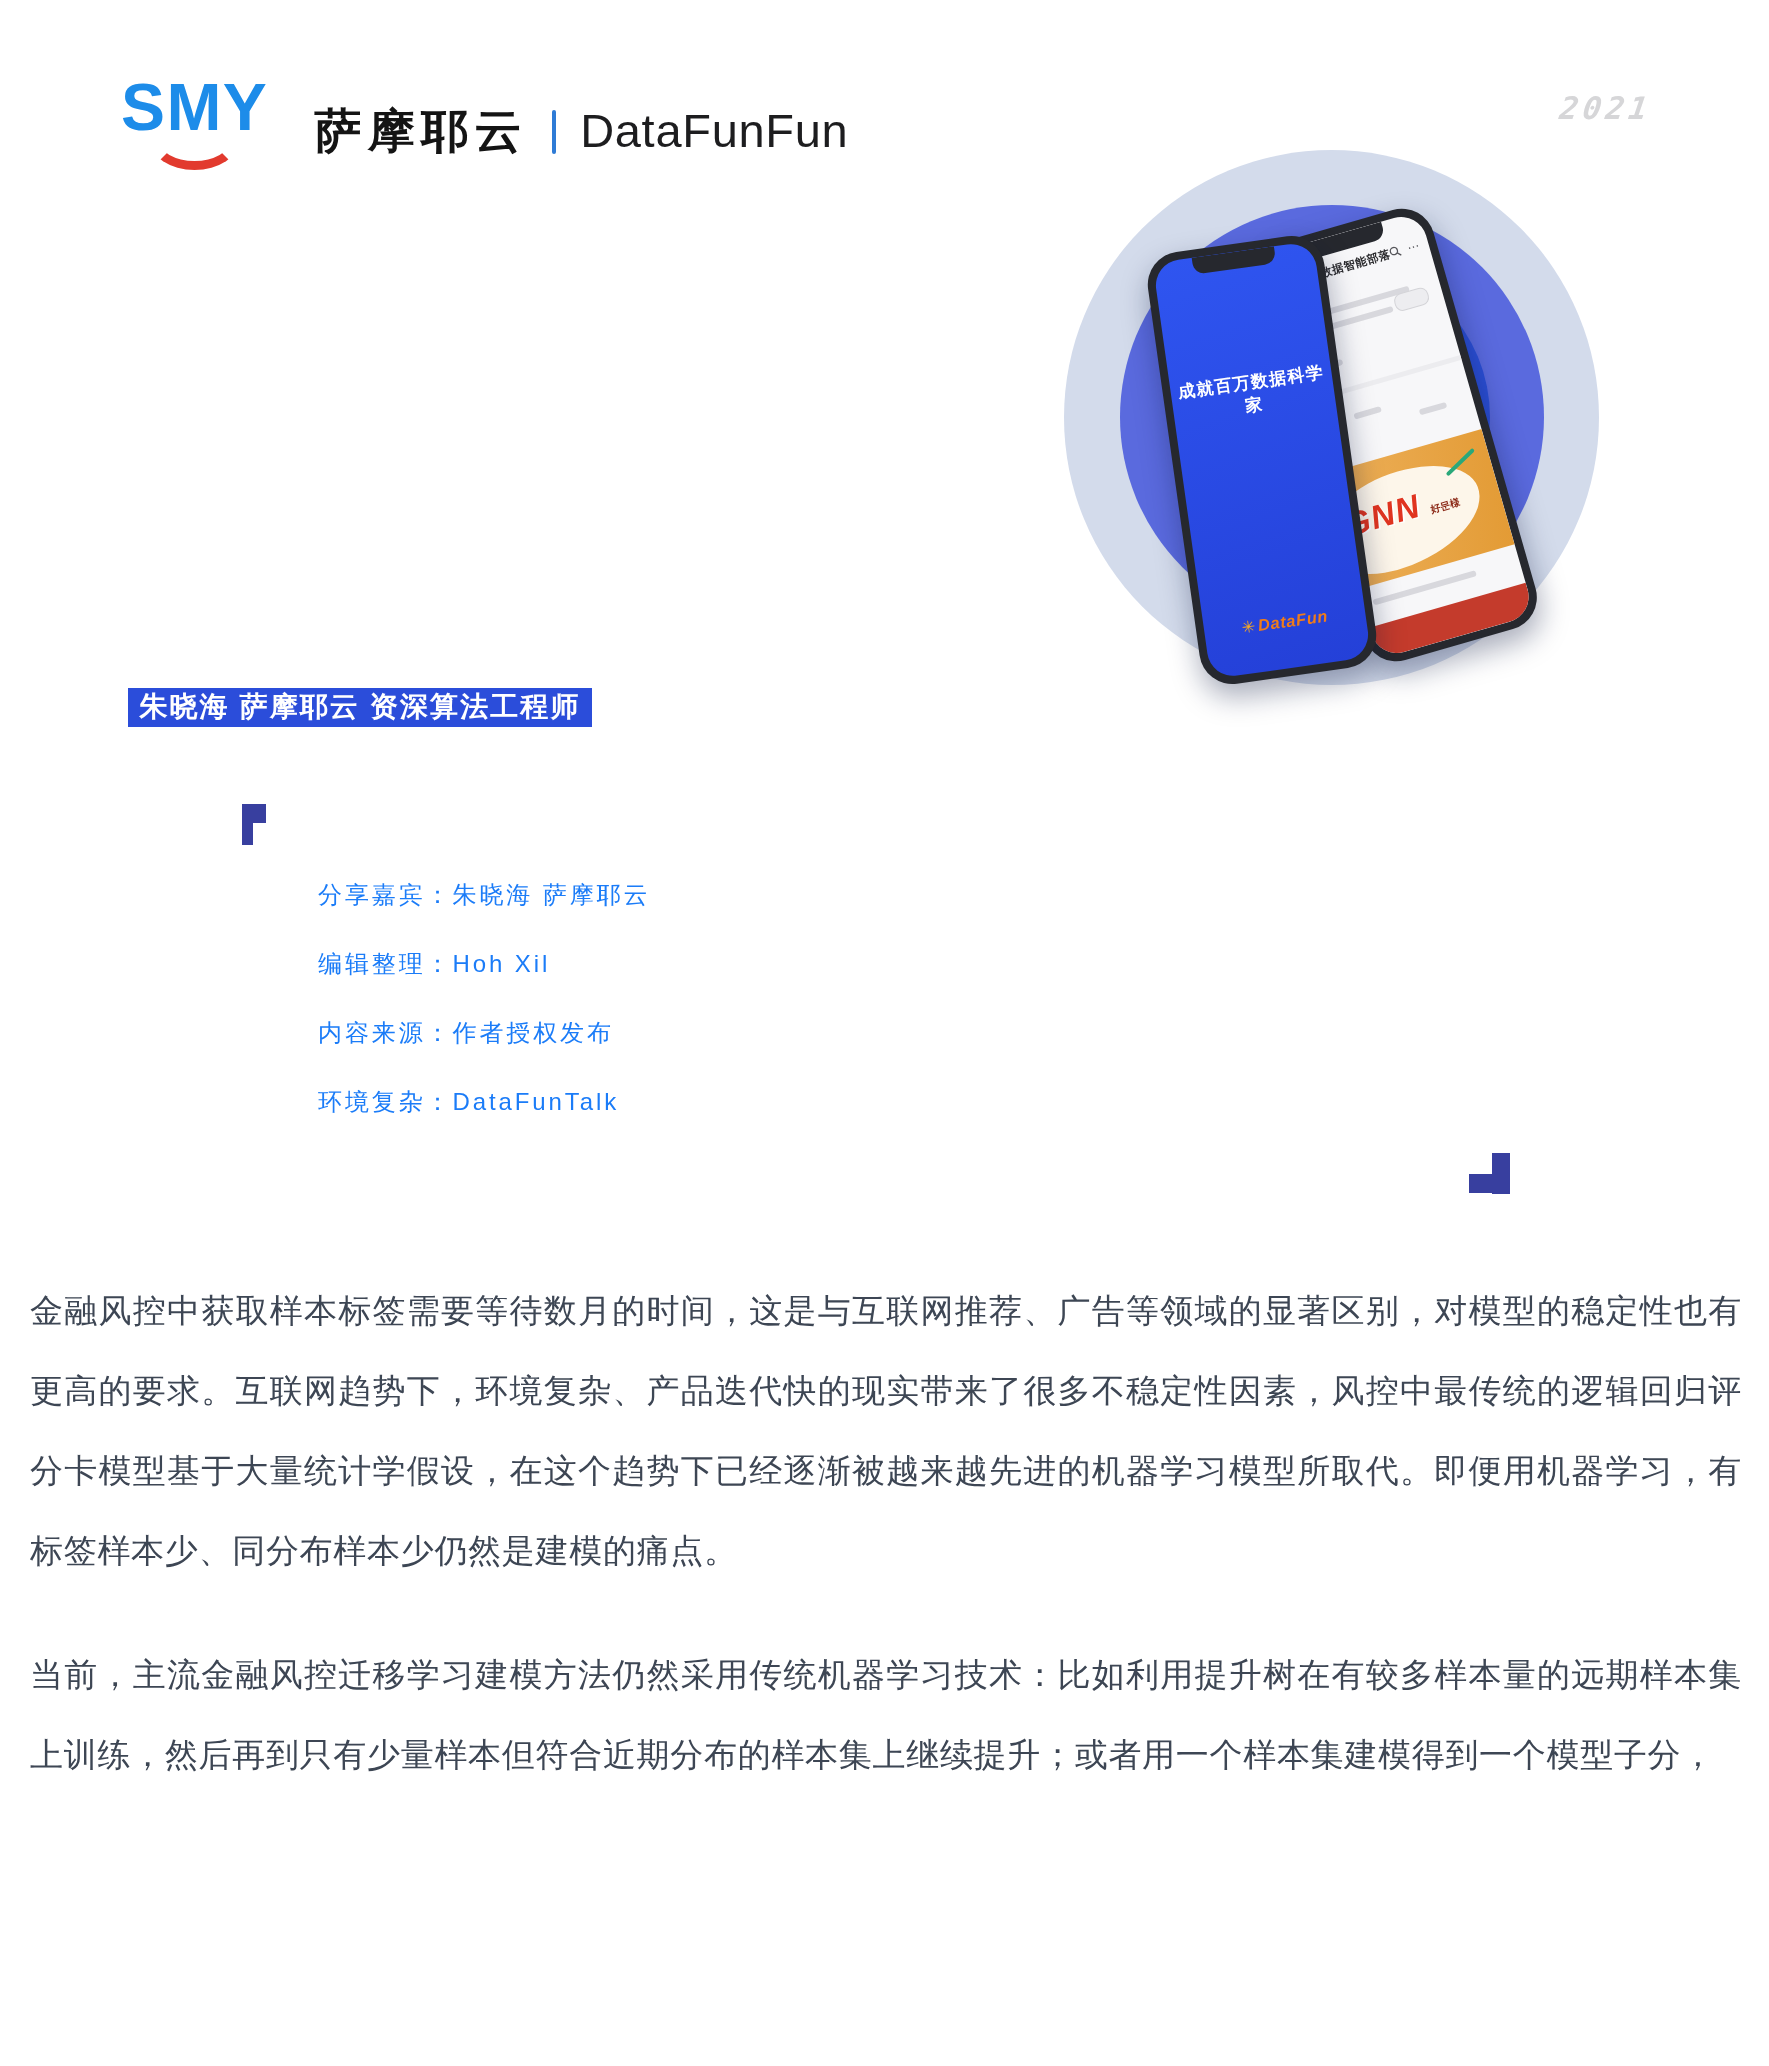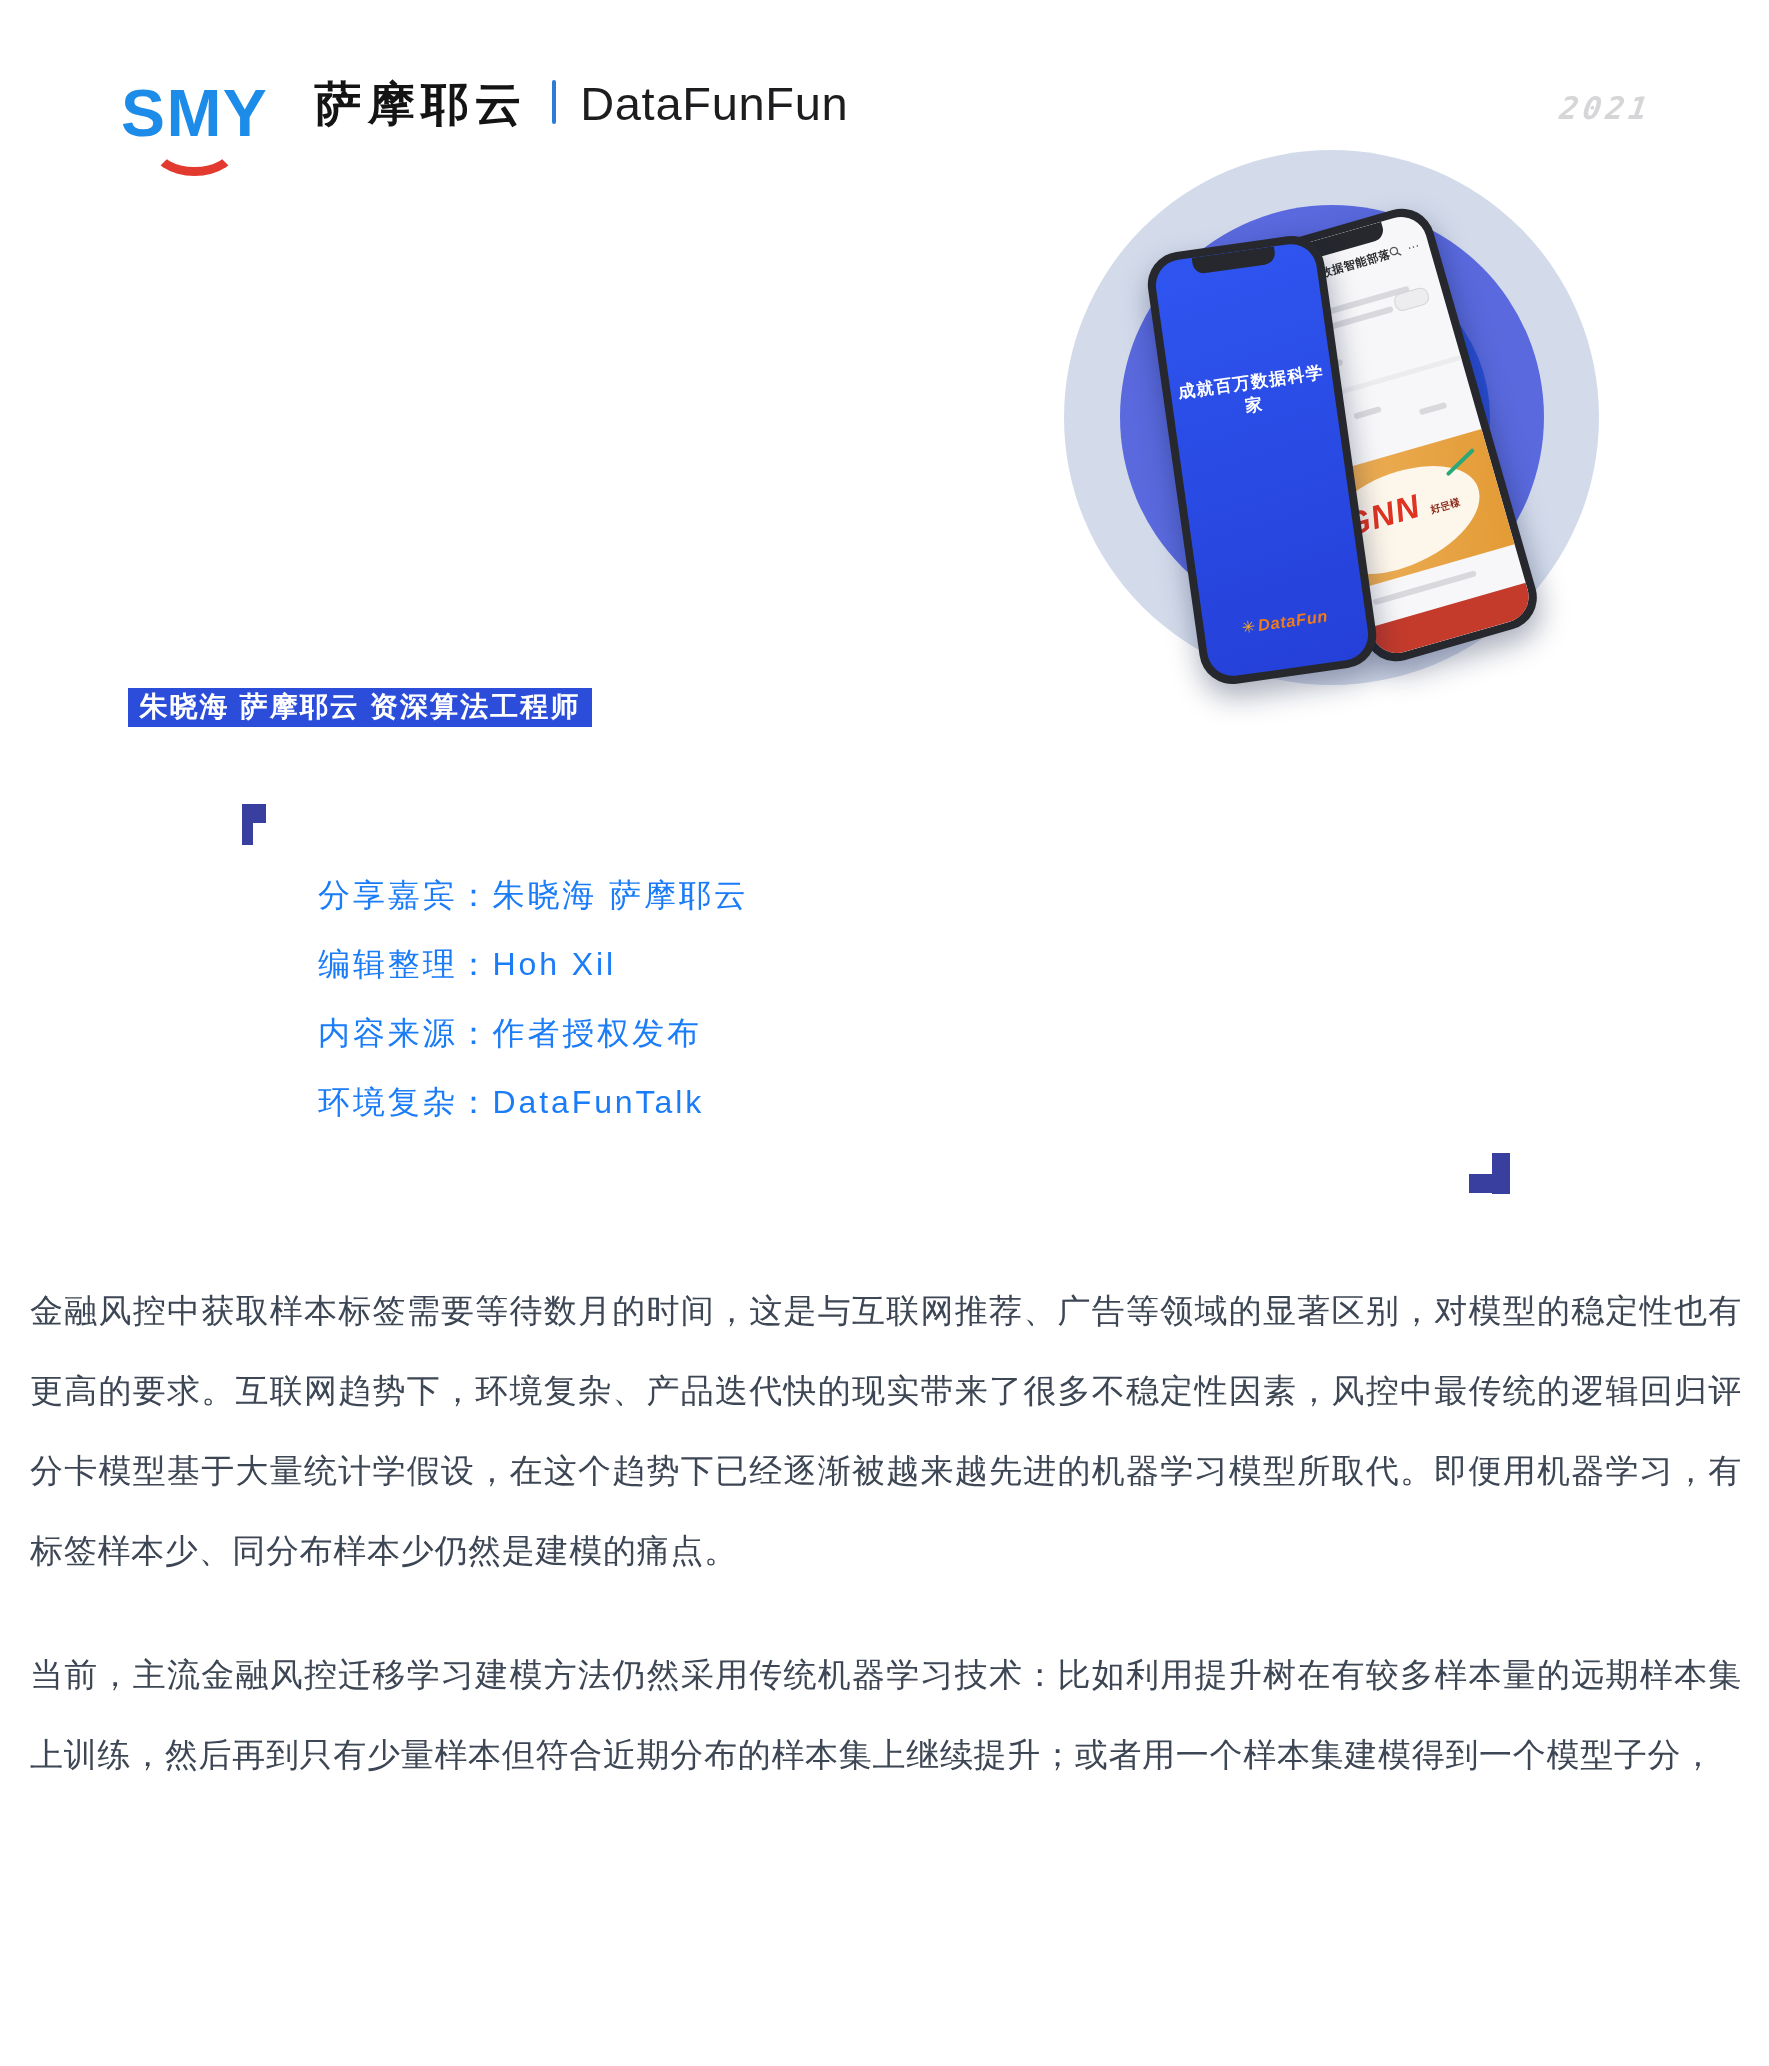"SMY" .brand { align-items: flex-start -> flex-end }
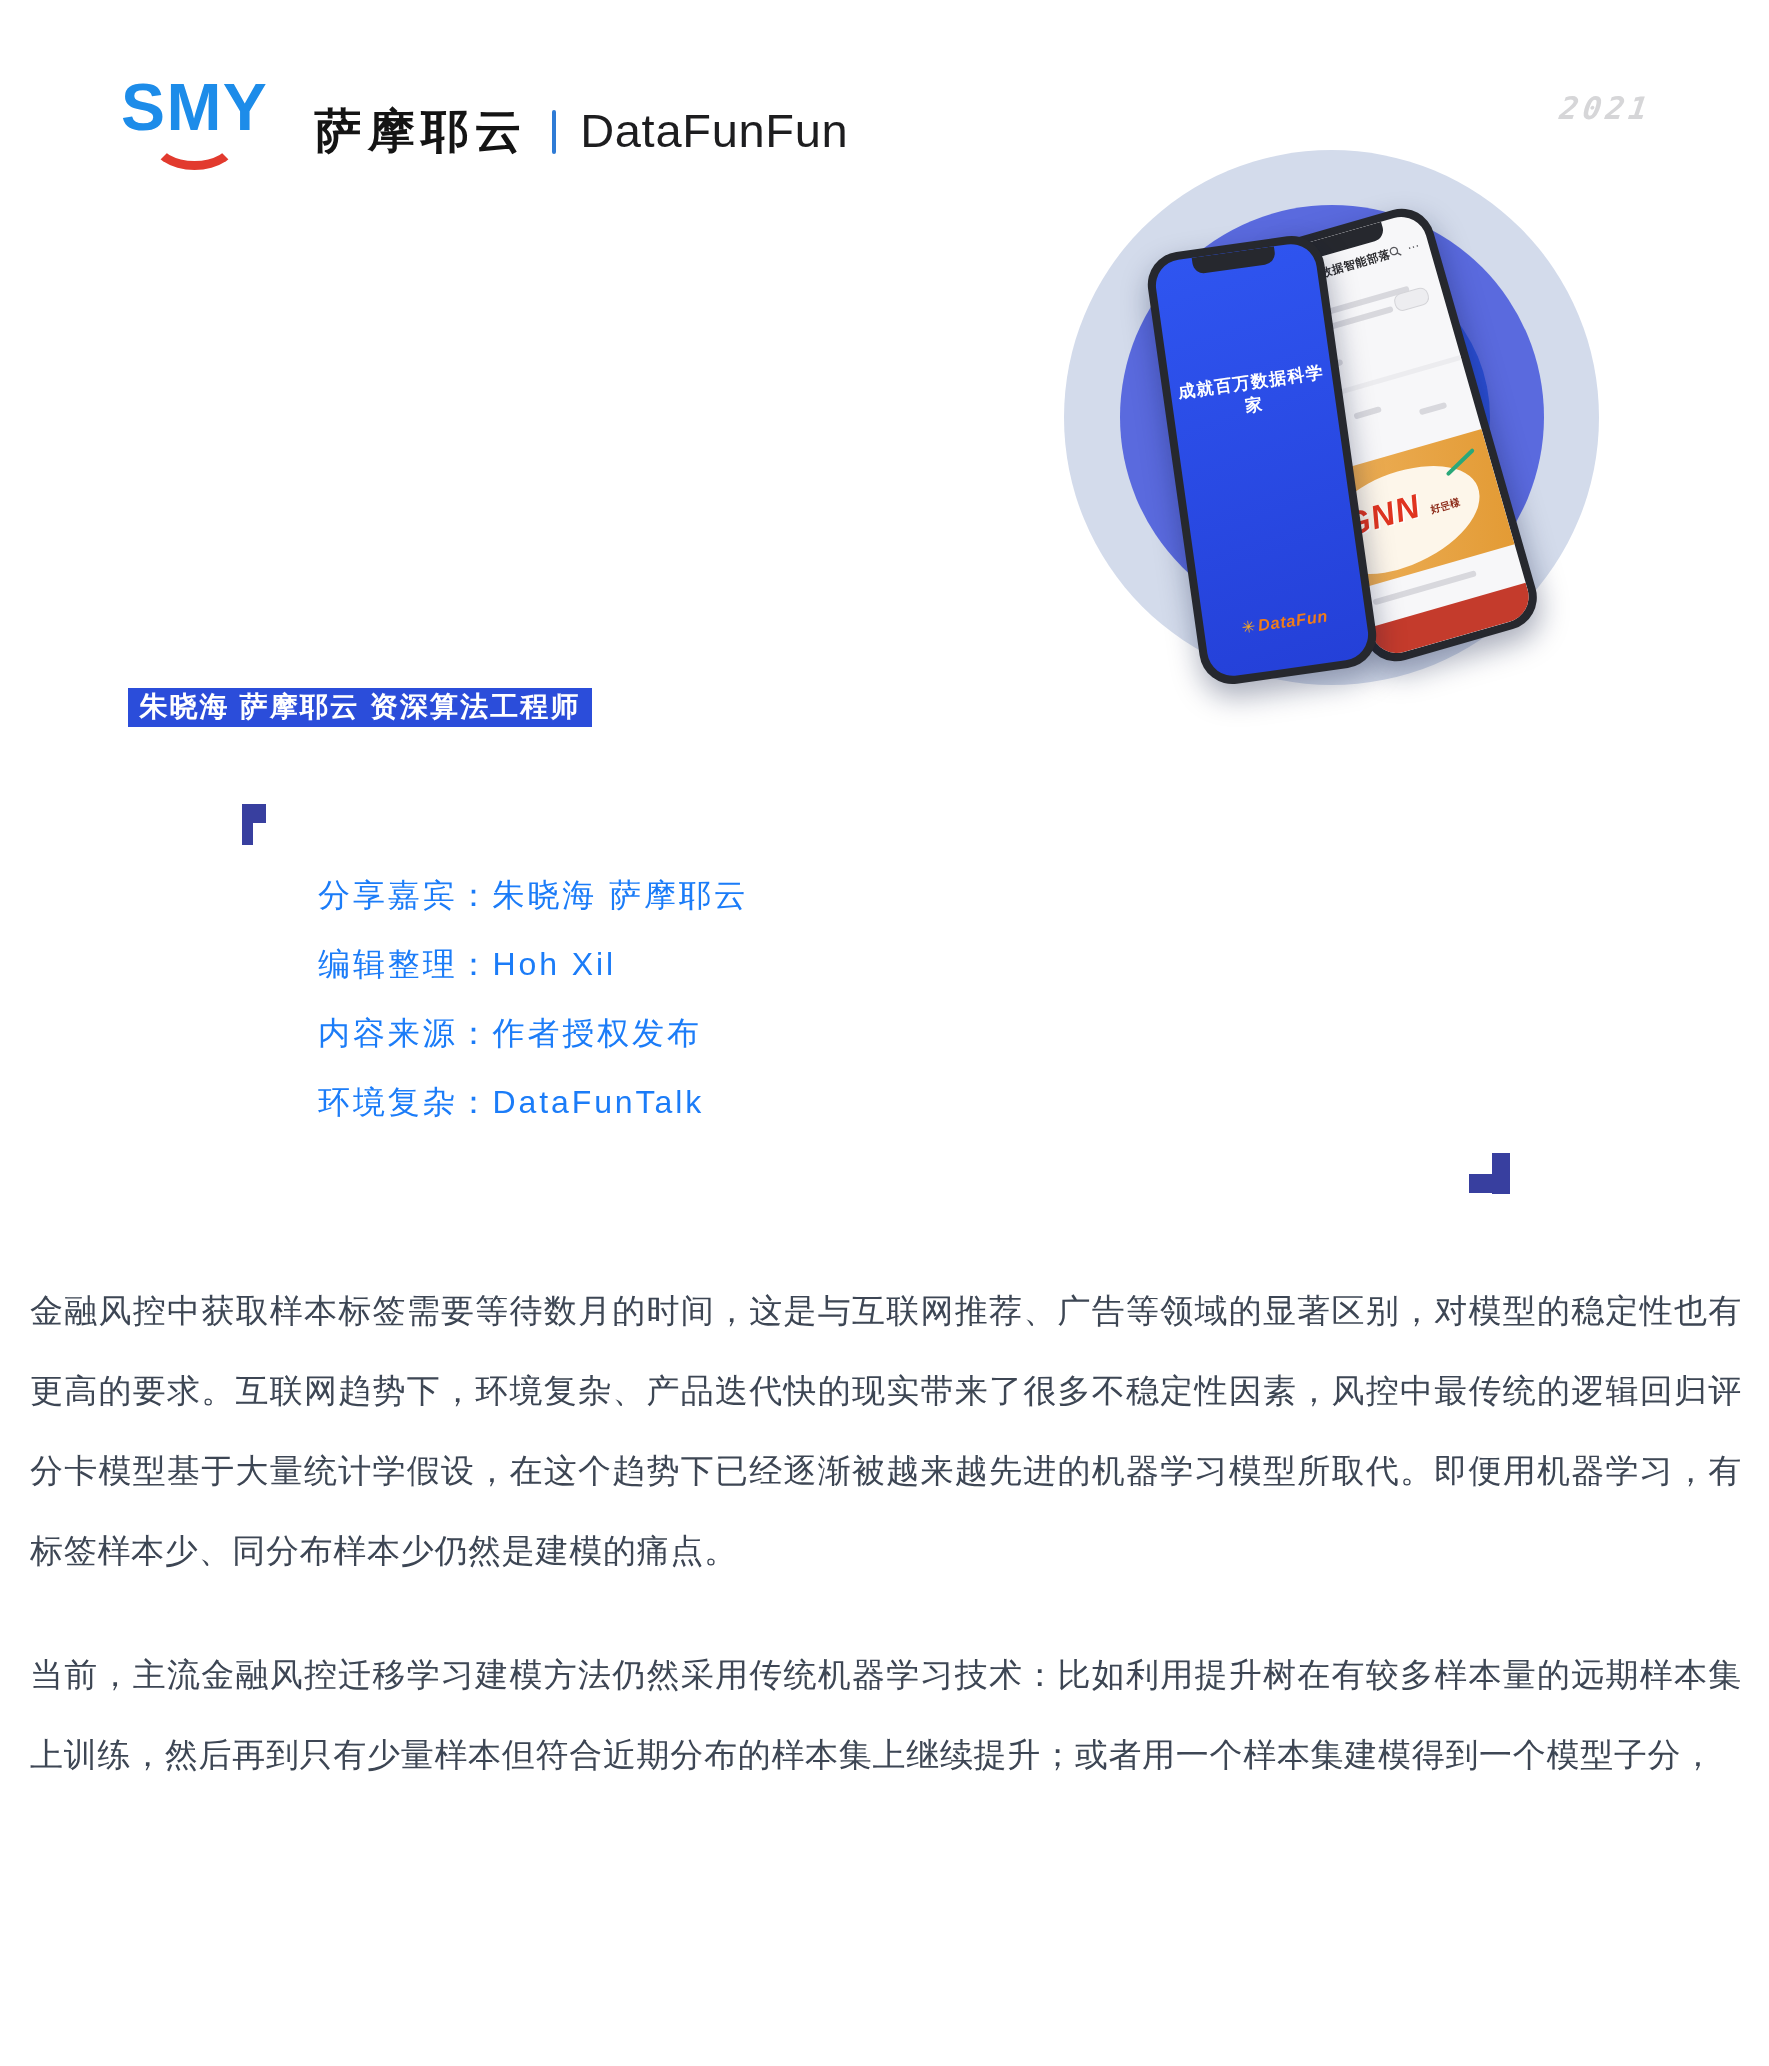"分享嘉宾：朱晓海 萨摩耶云" .meta-line { font-size: 32px -> 24px }
